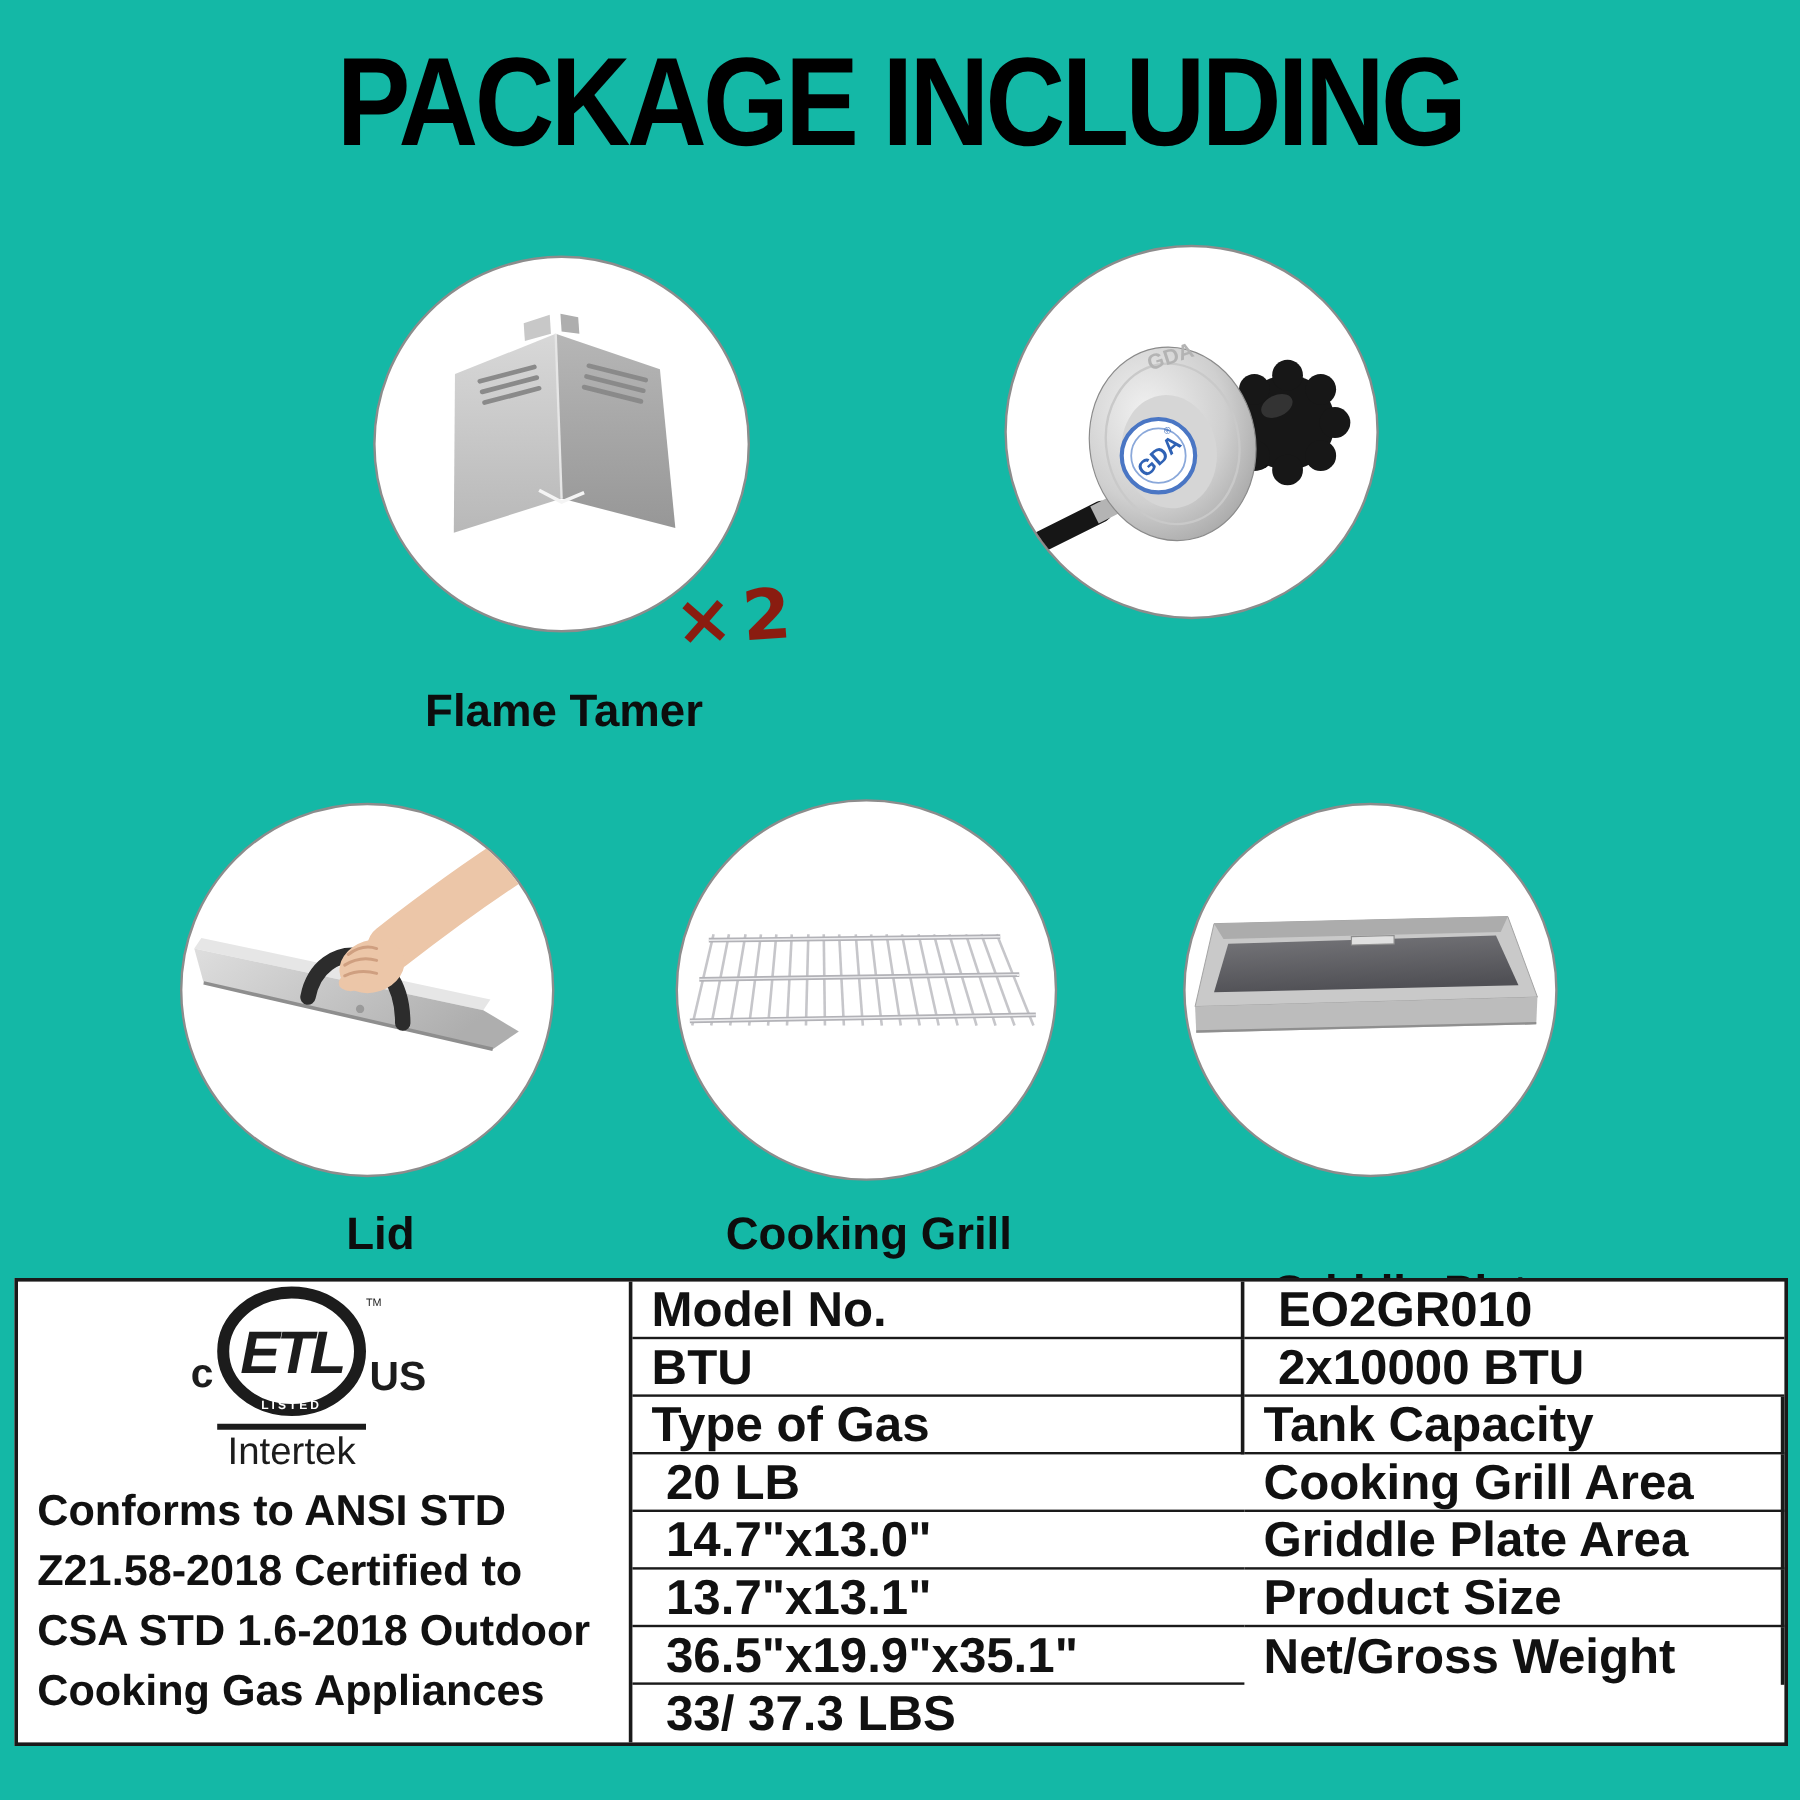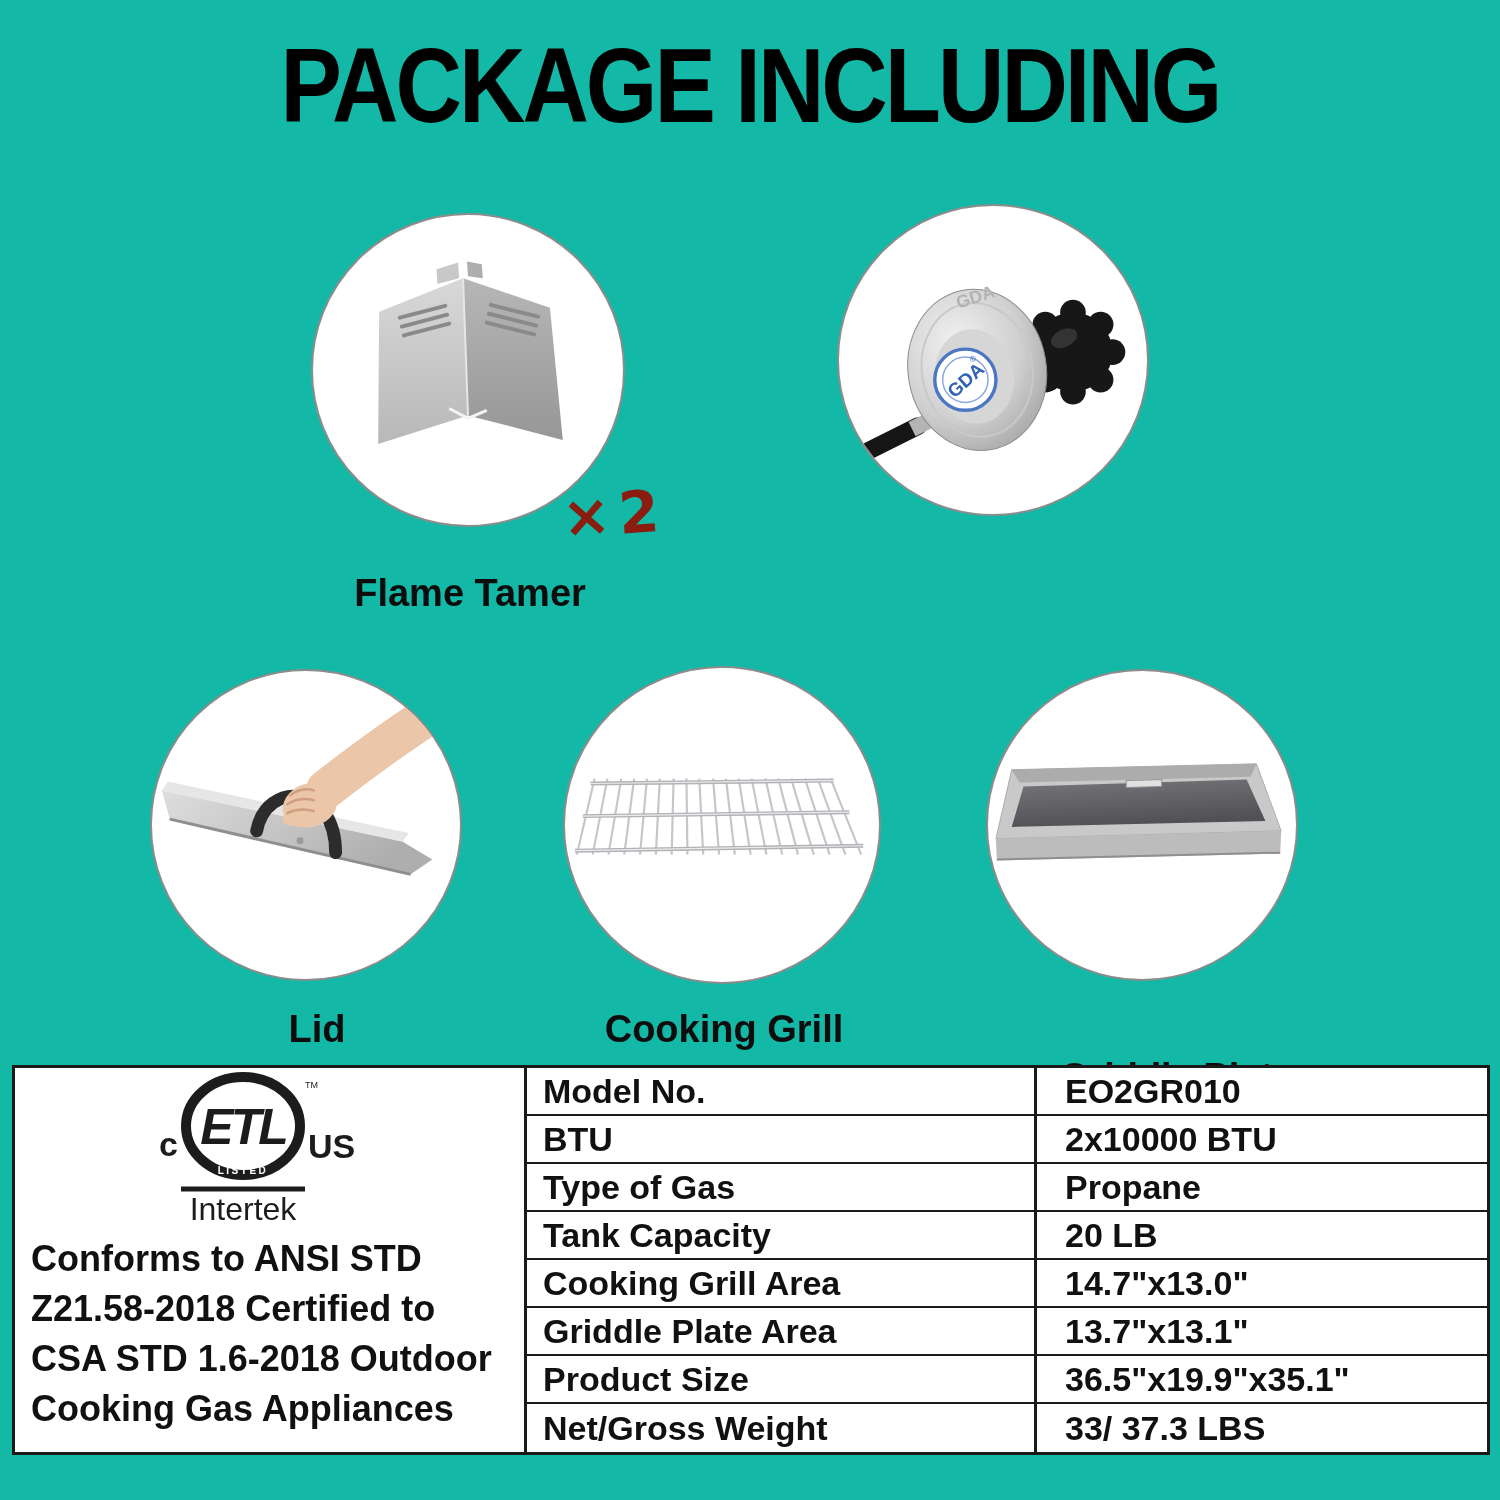"Model No." .spec-label, .spec-value { font-size: 34px -> 41px }
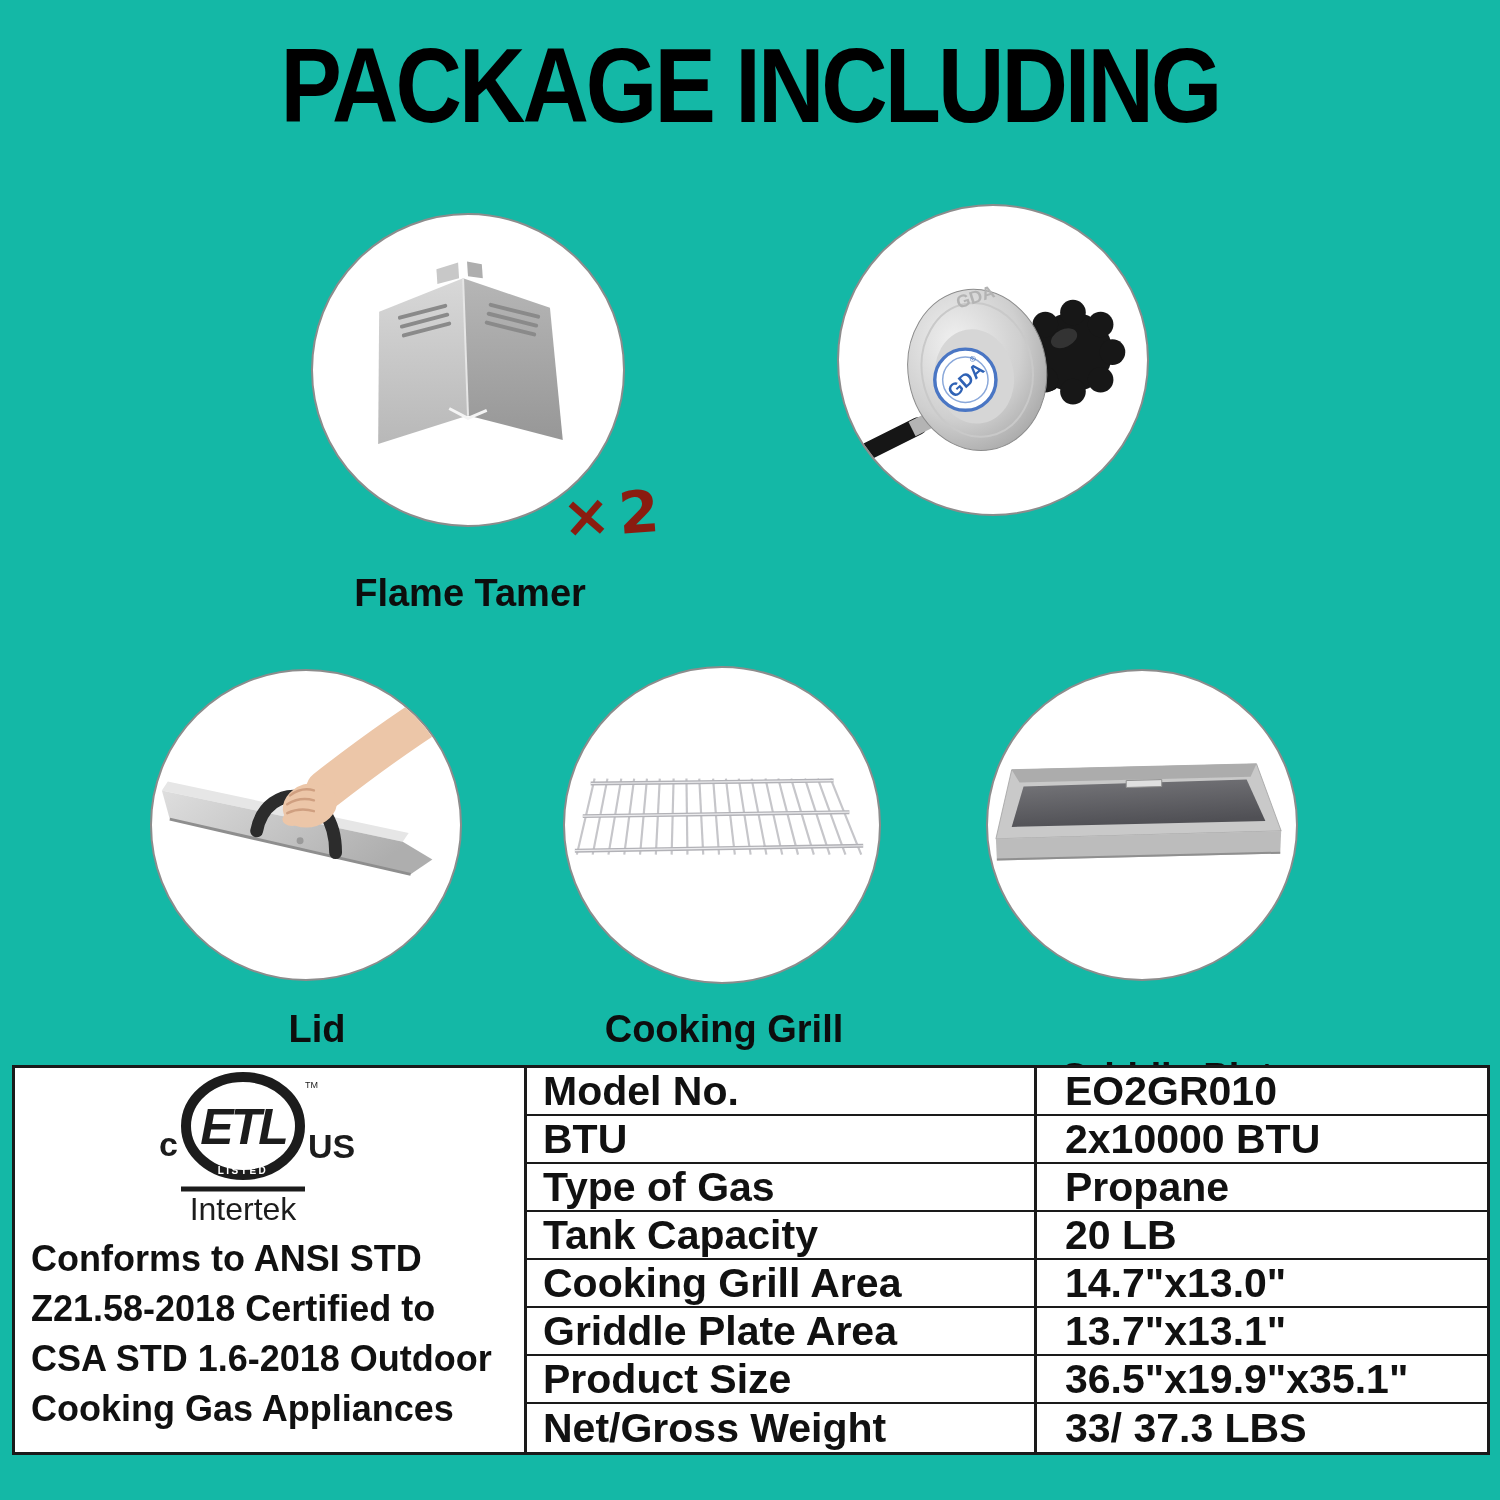"Propane" div.spec-value { html: <div>Propane</div> -> none }
